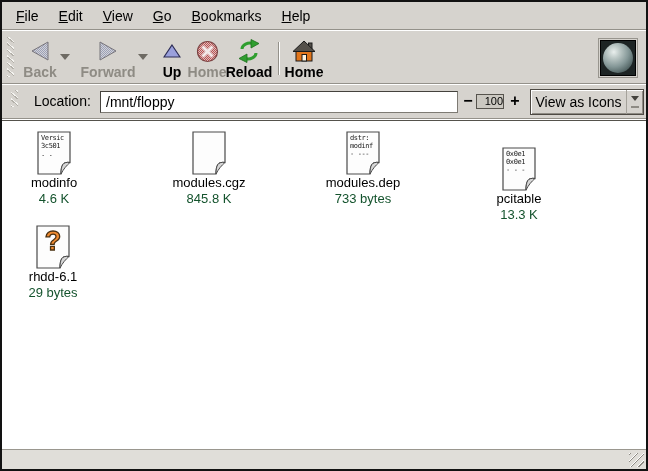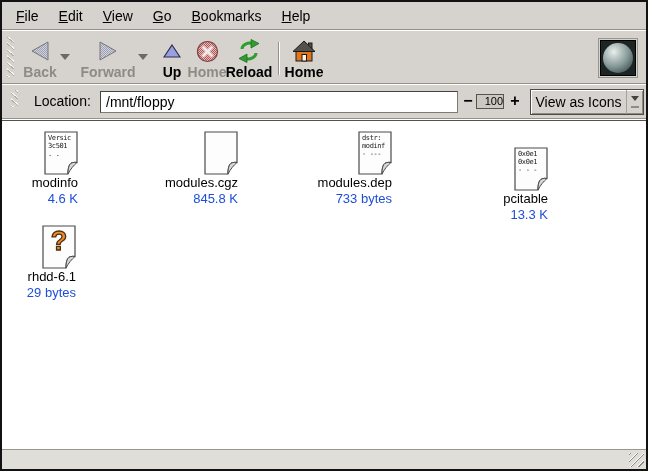"Versic" .file-item { align-items: flex-end -> center }
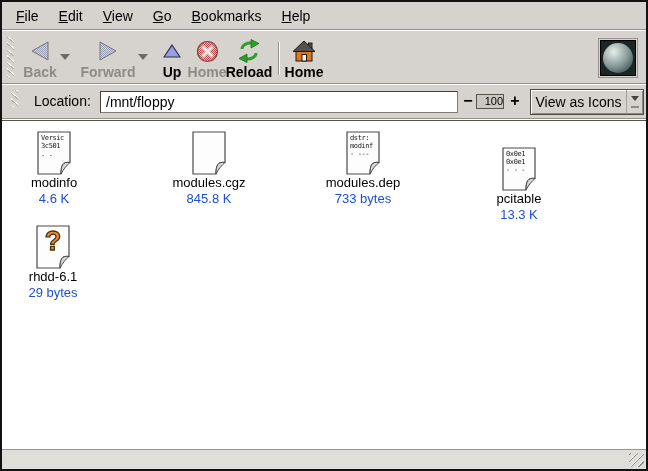"4.6 K" .file-size { color: #1d4ed8 -> #14532d }
